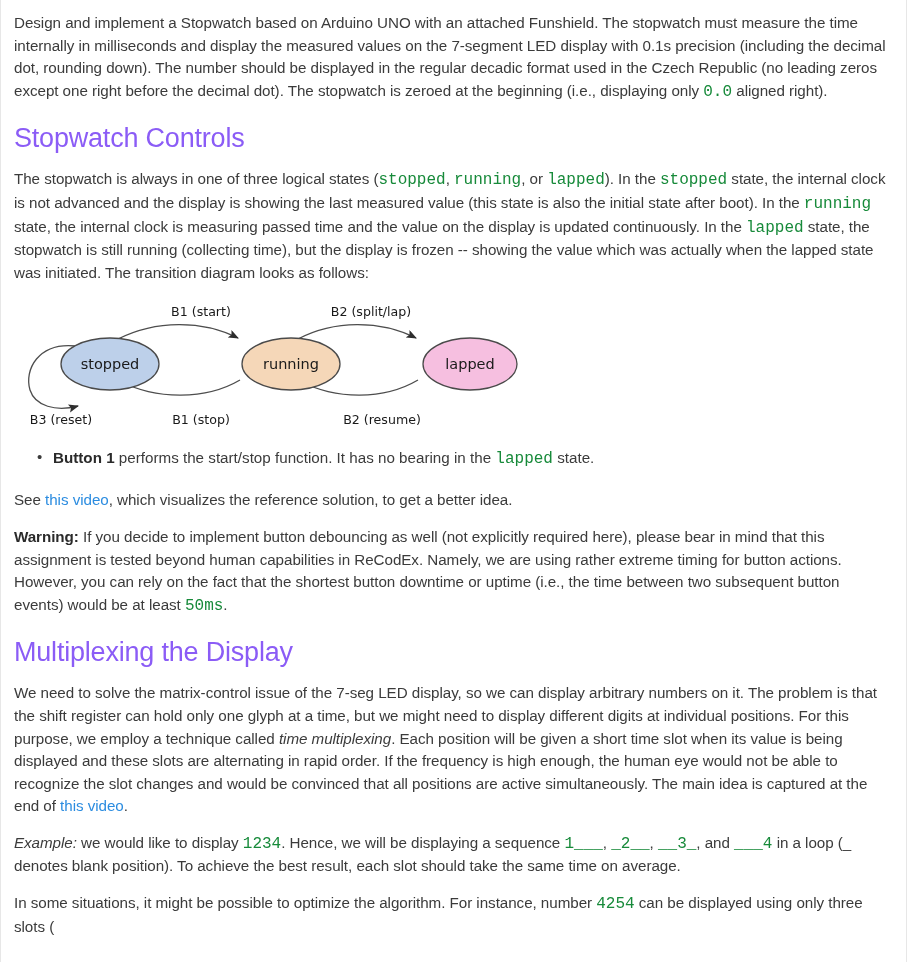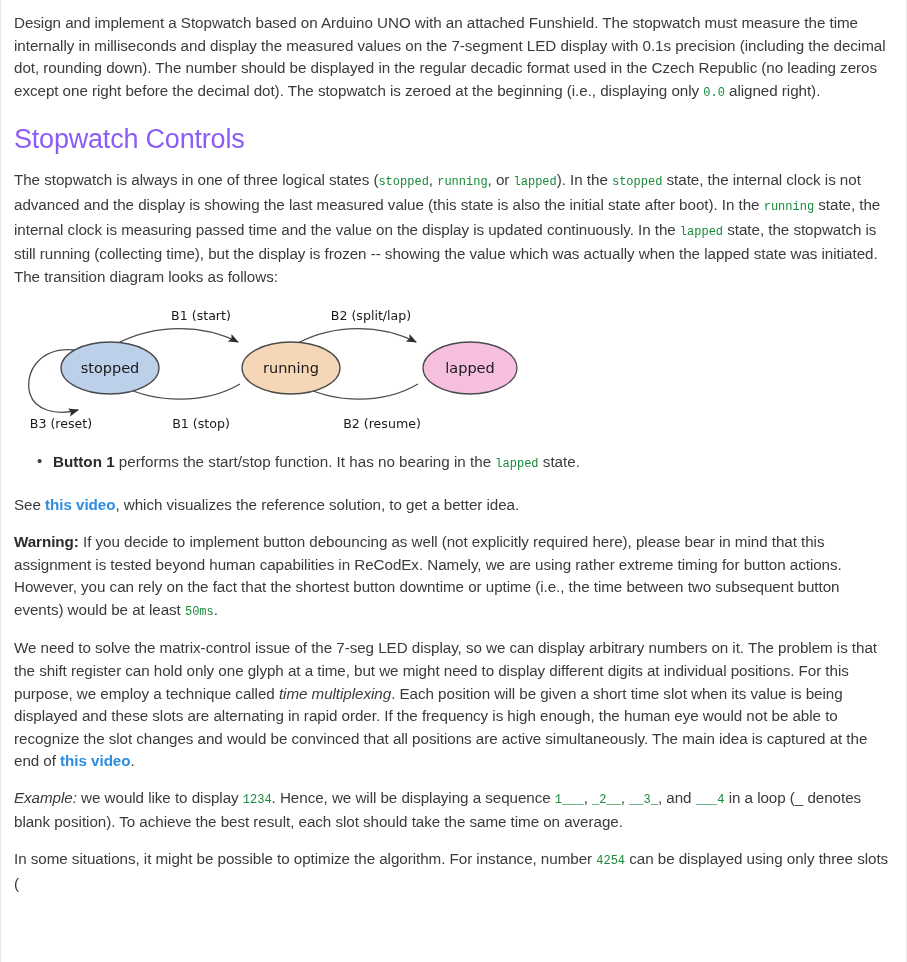"0.0" code, .code { font-size: 12px -> 16px }
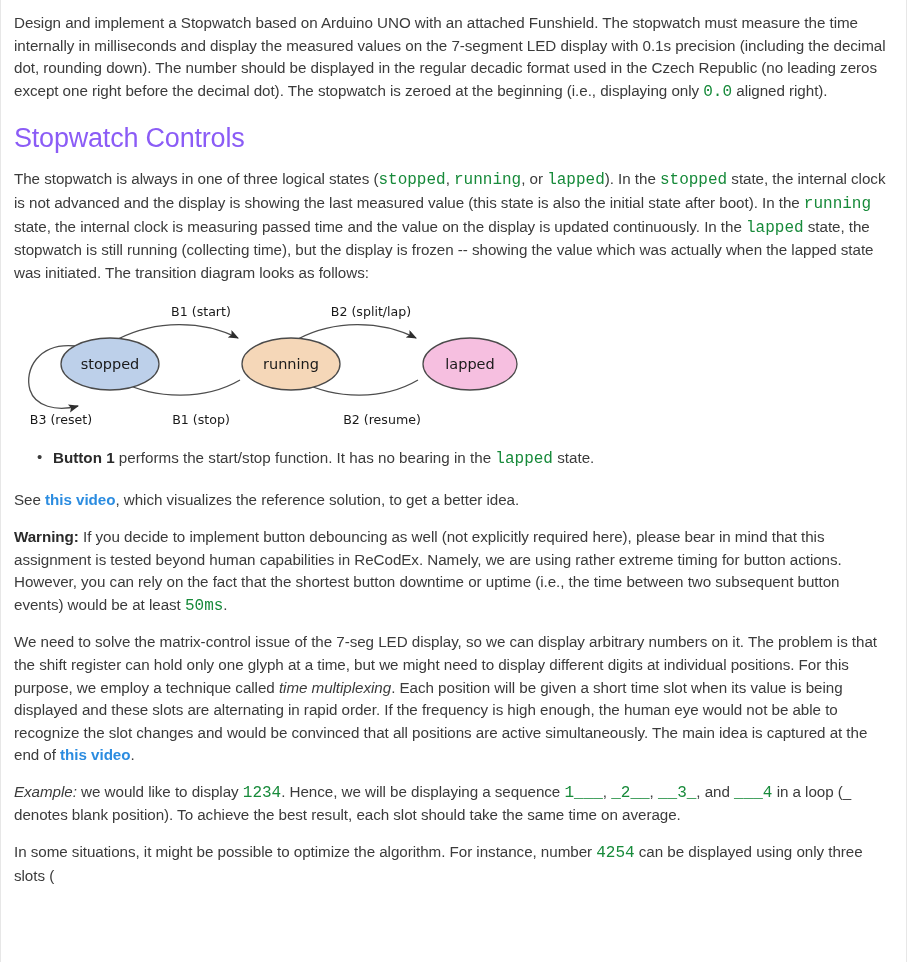"this video" a { font-weight: bold -> none }
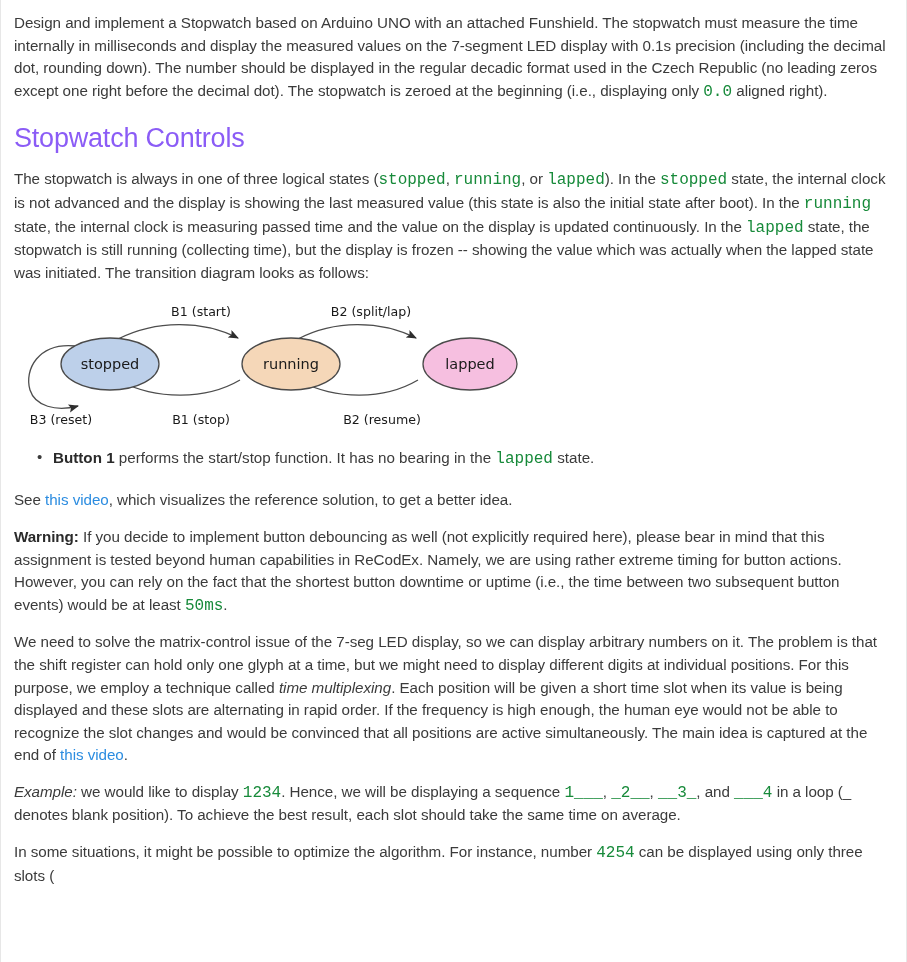"Multiplexing the Display" h2 { html: none -> <h2>Multiplexing the Display</h2> }
